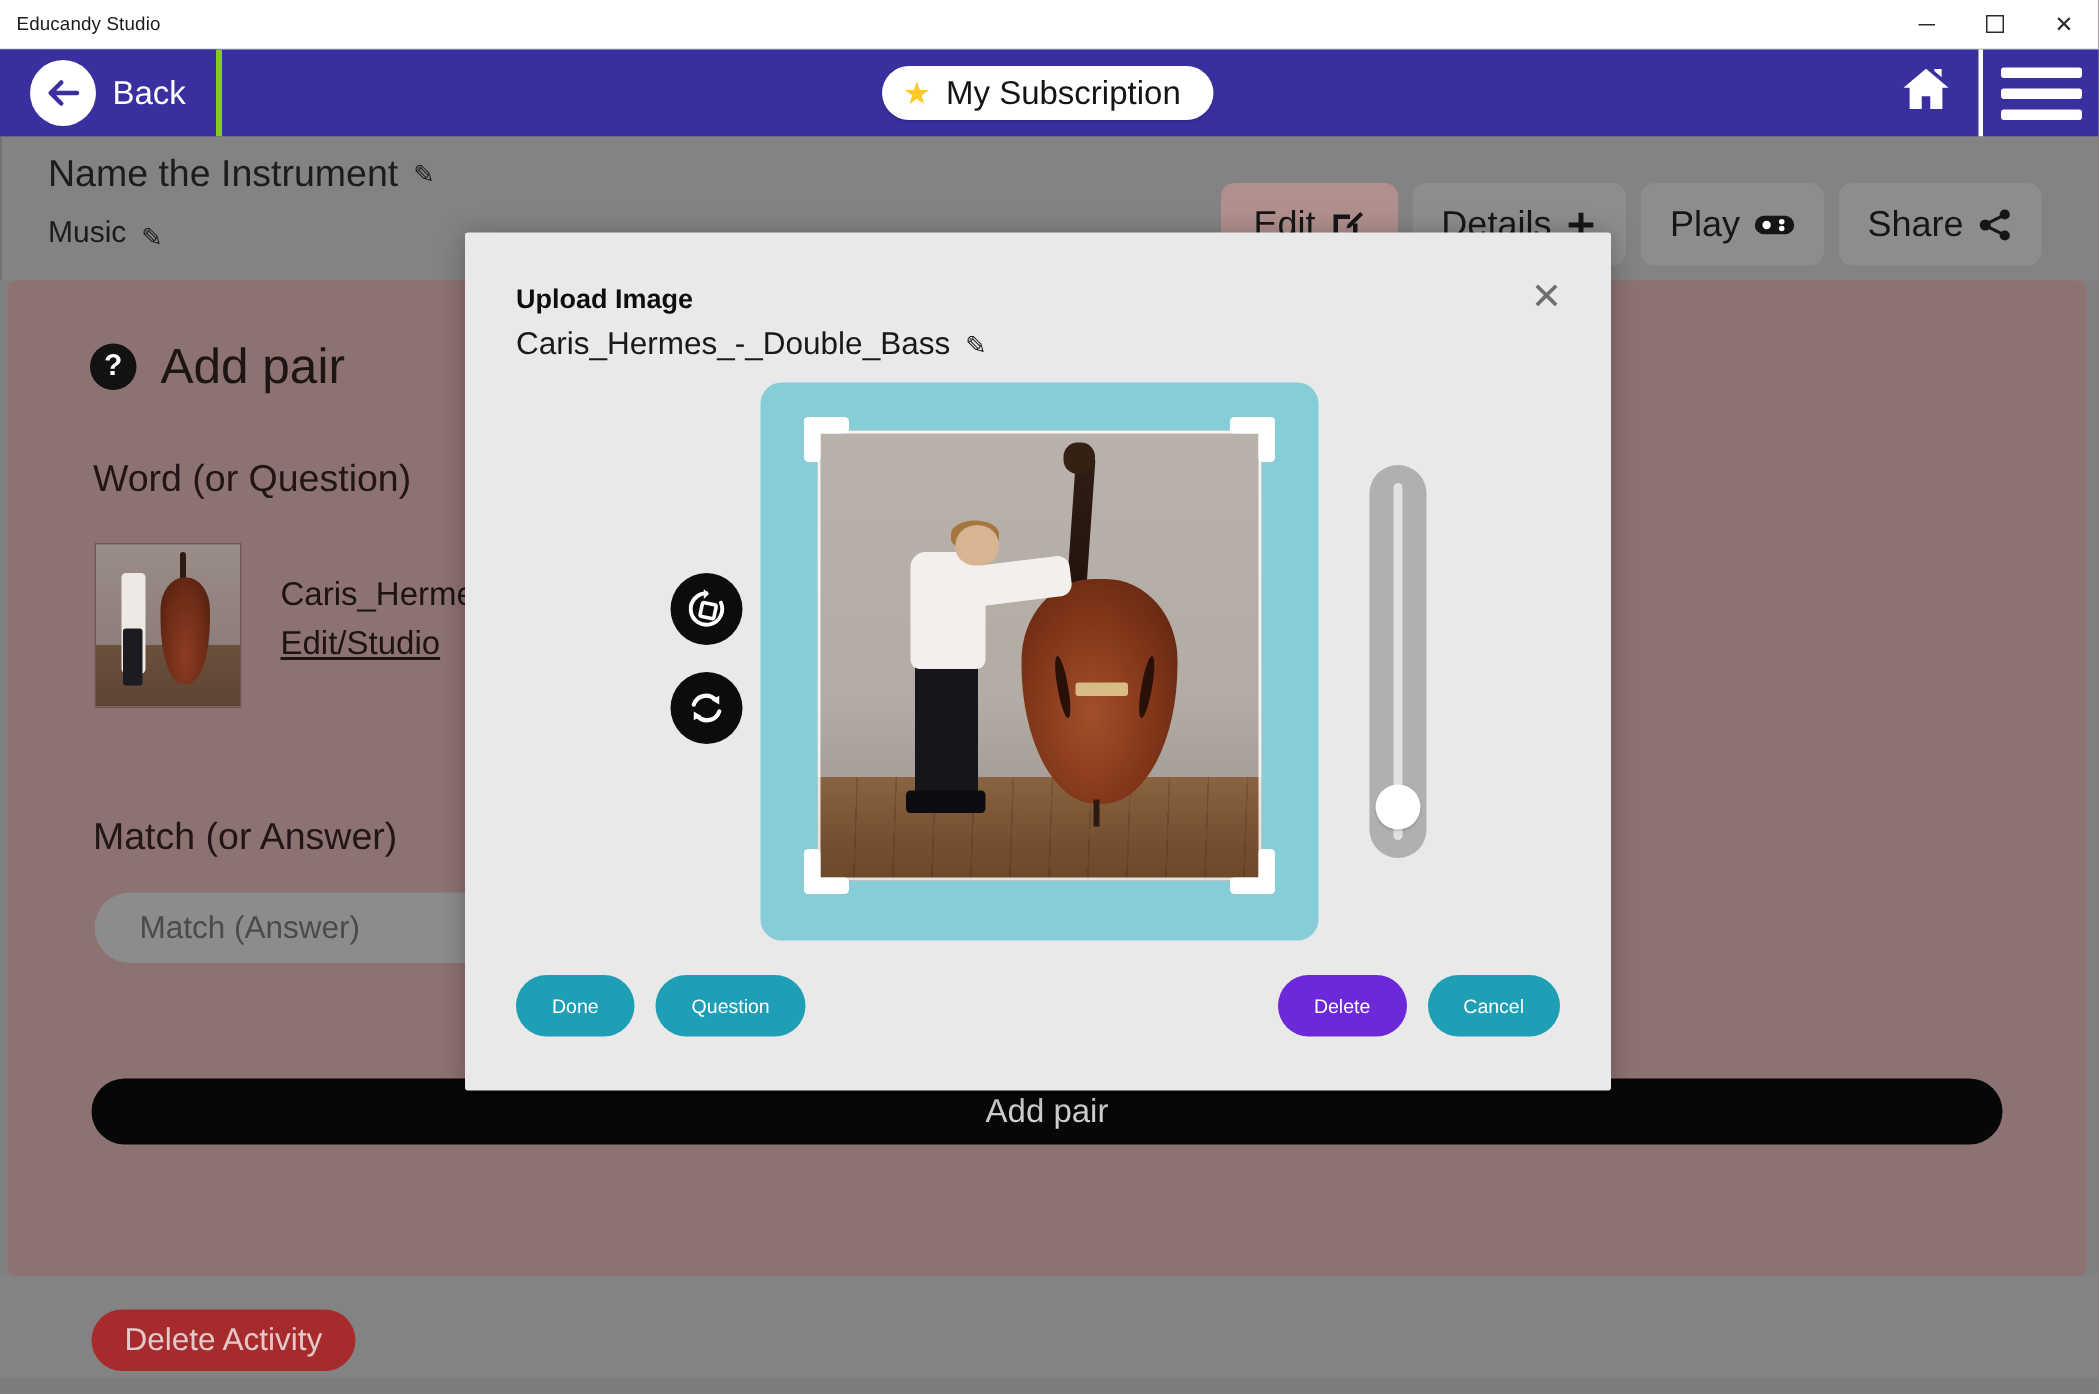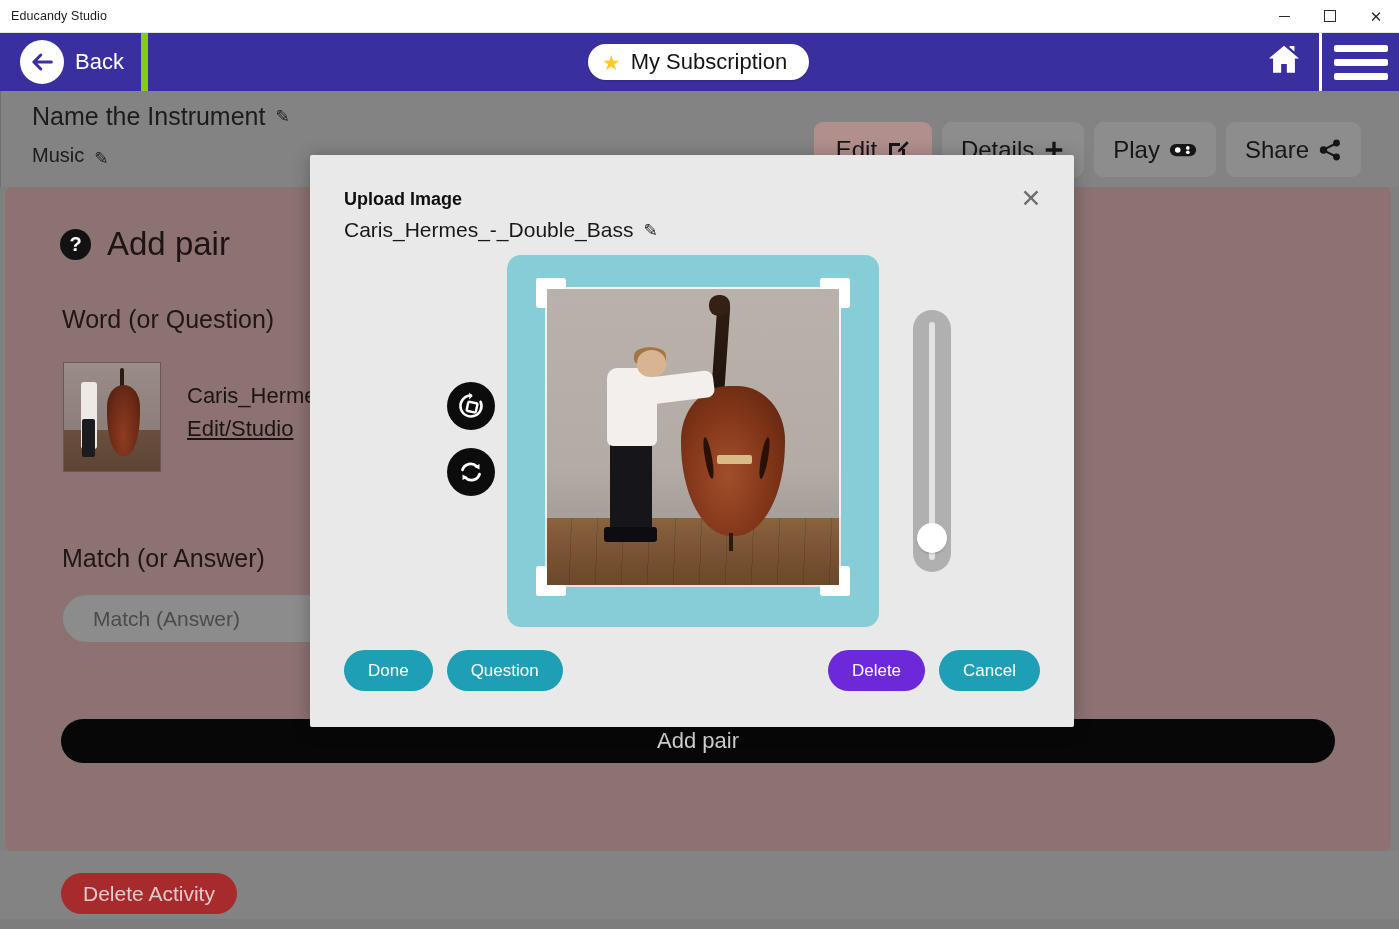"Back" .nav-back { border-right: 7px solid #84cc16 -> 4px solid #84cc16 }
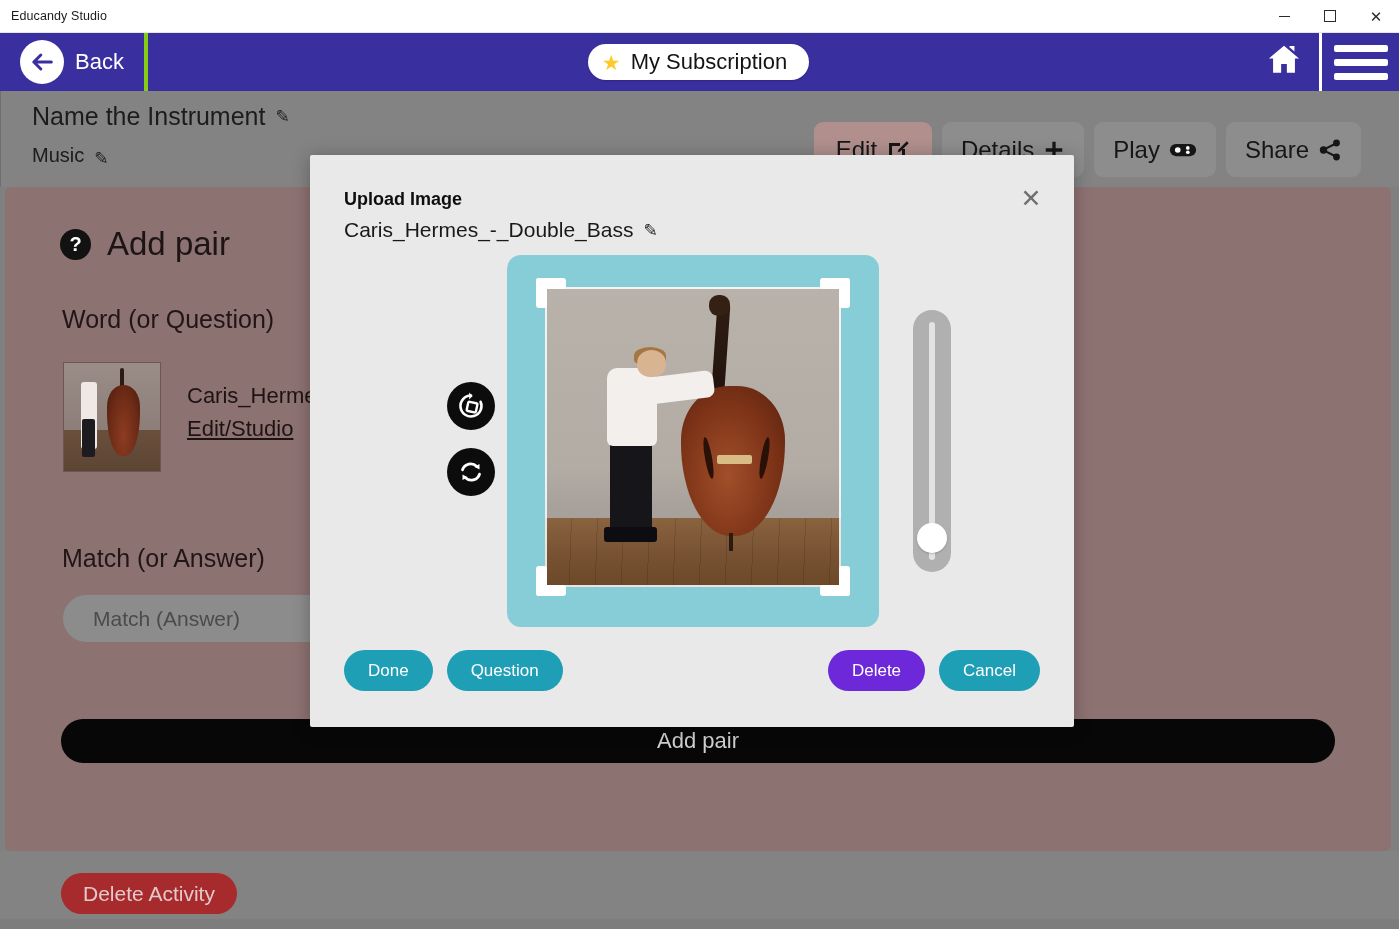"Done" .pill-btn { font-size: 17px -> 13px }
